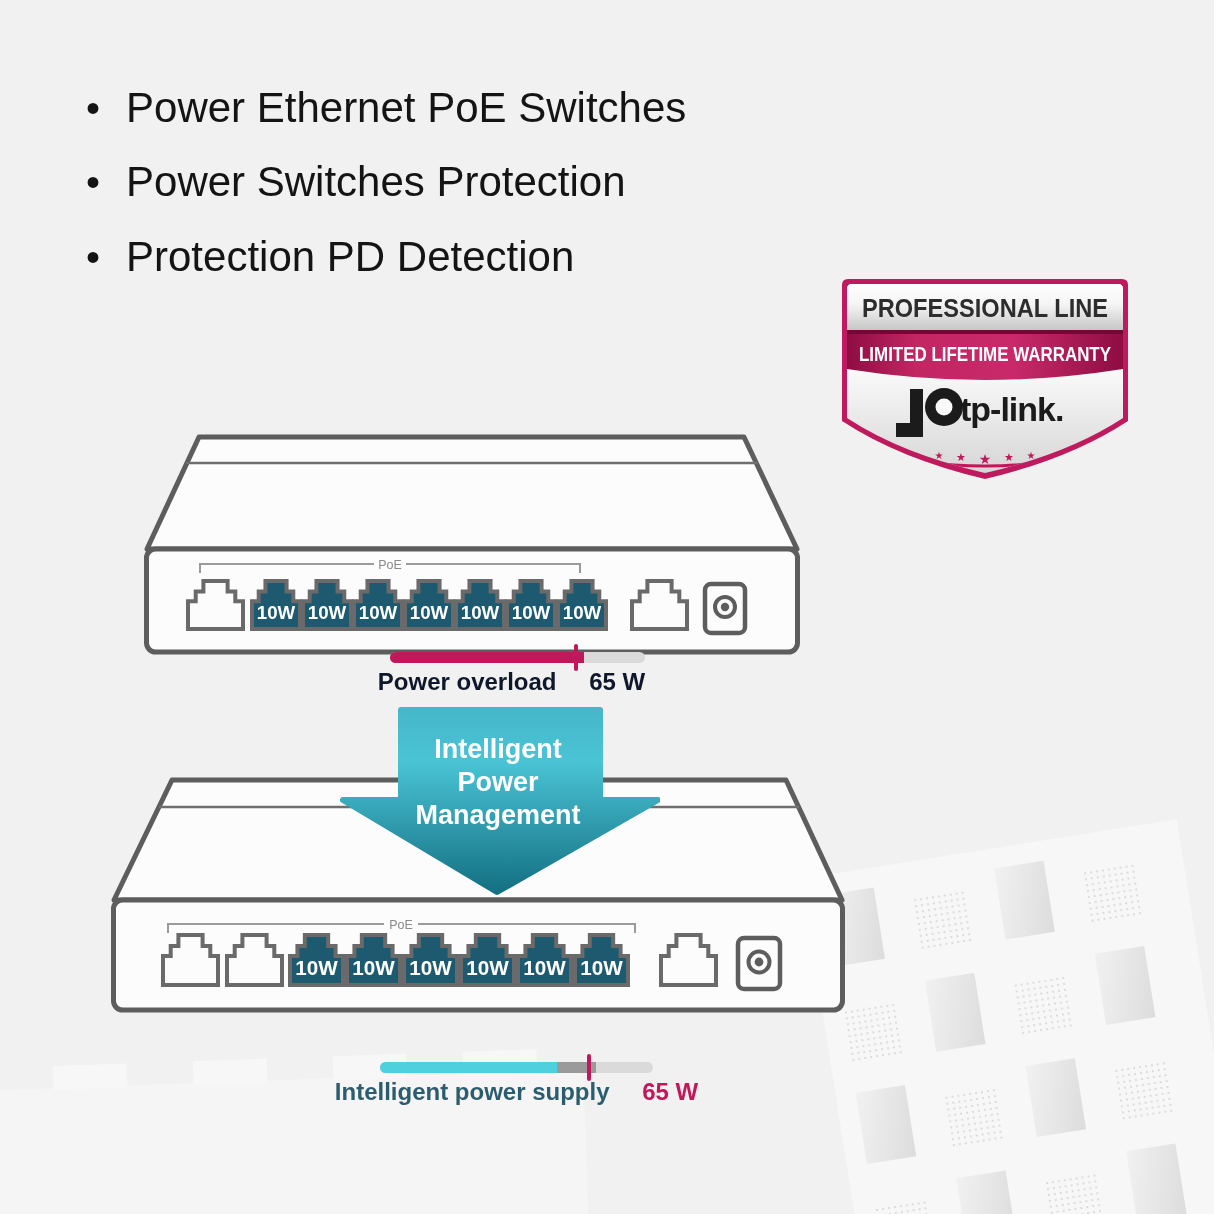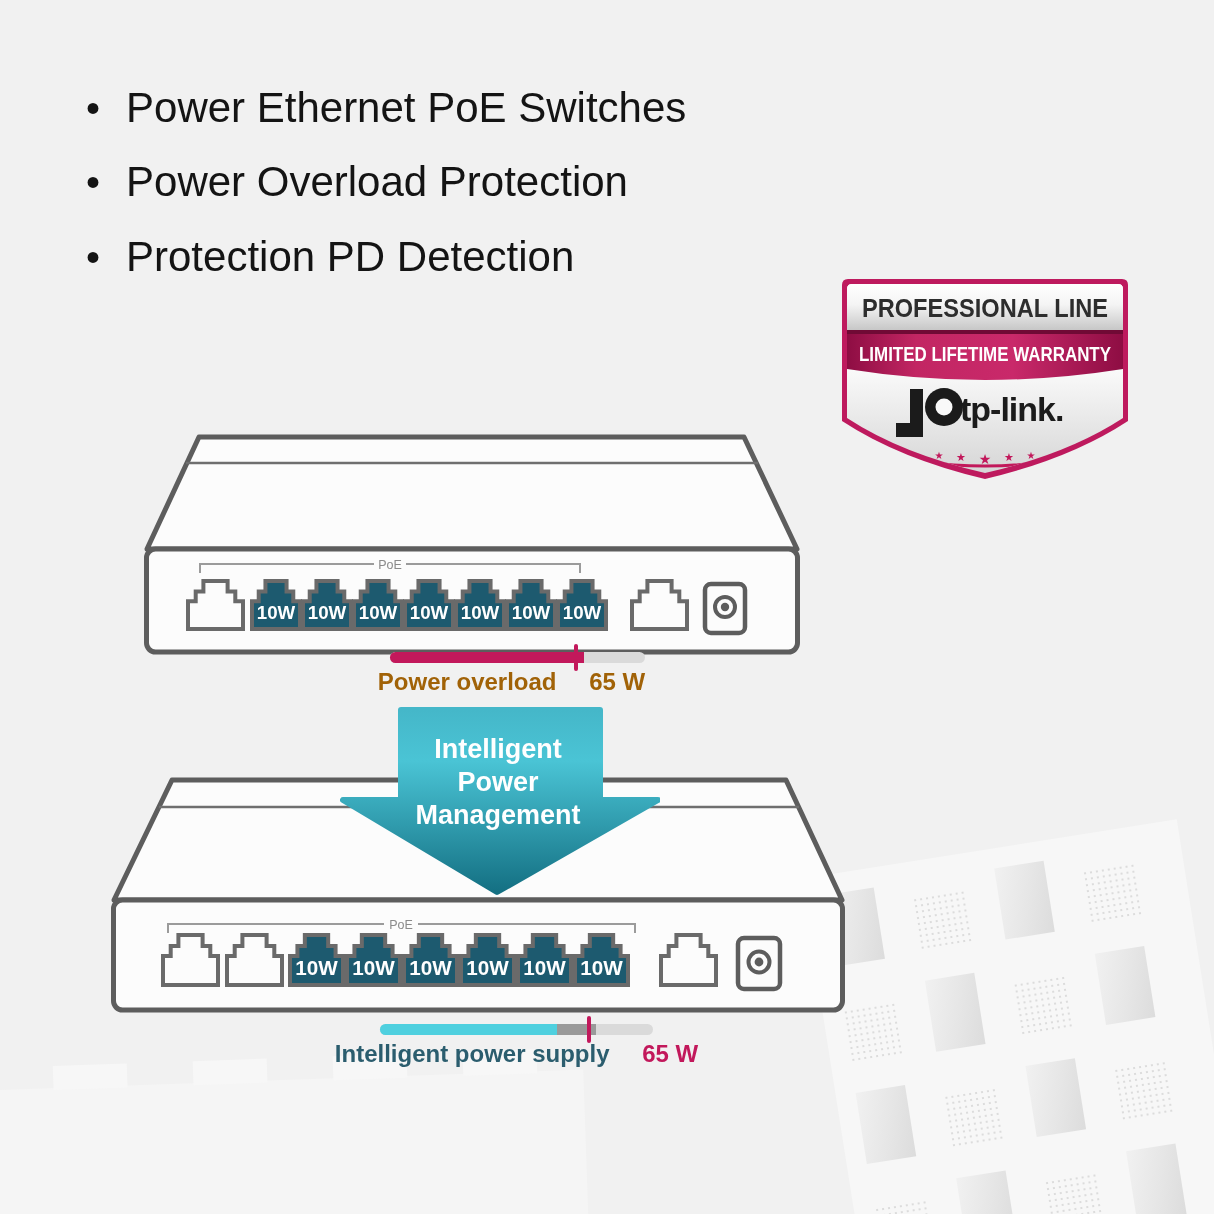"Power Overload Protection" span { text: Overload -> Switches }
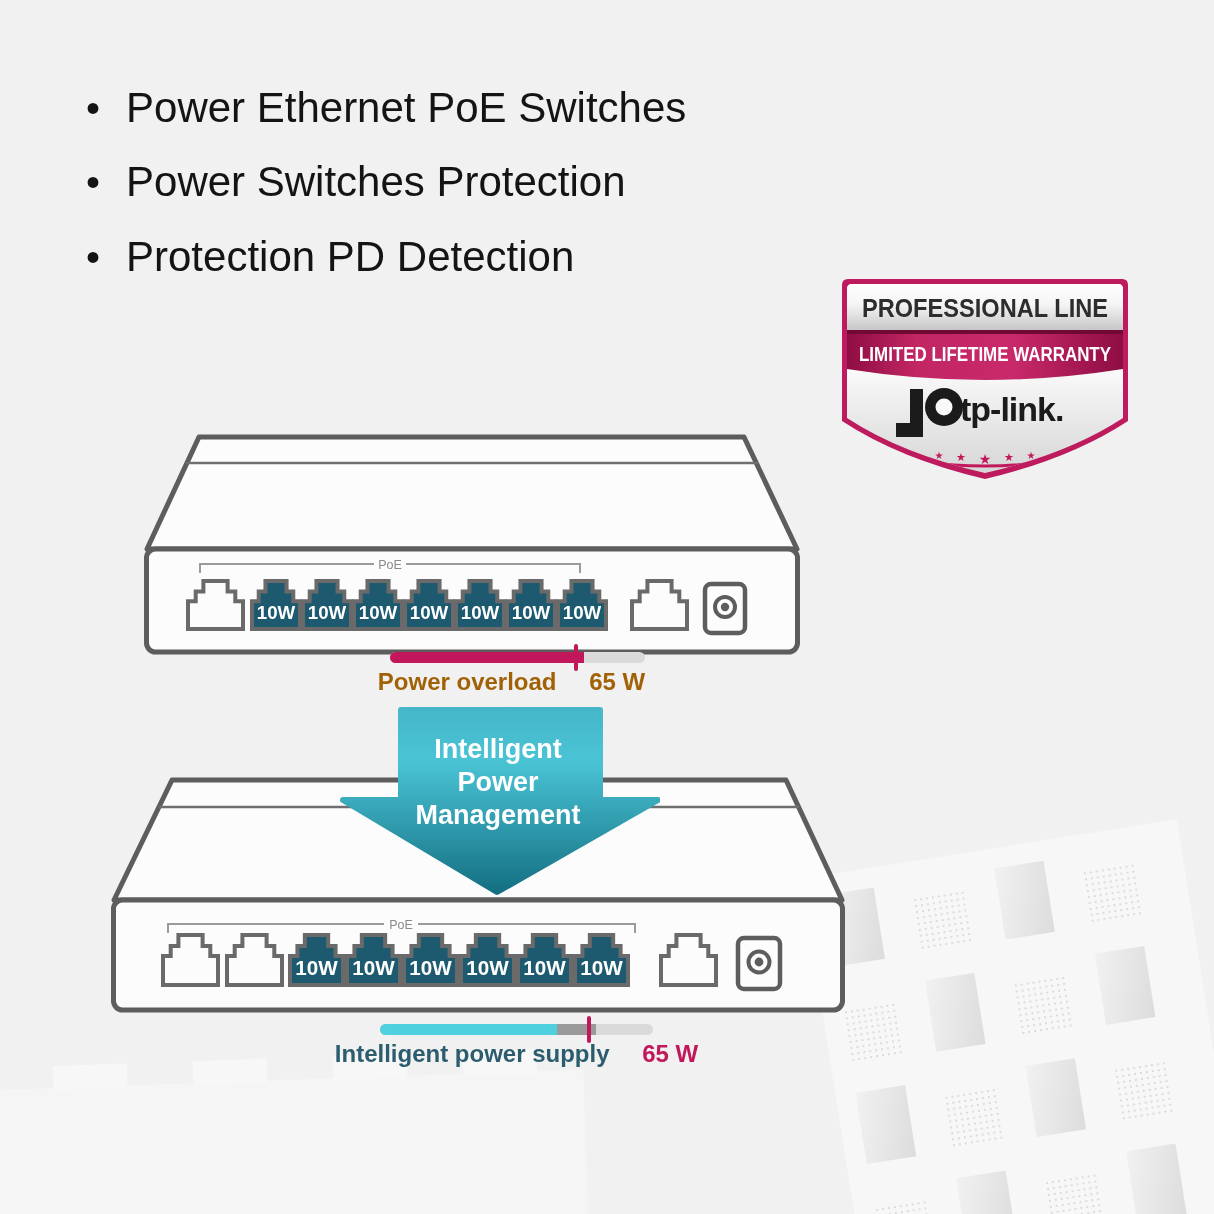"Power overload 65 W" .bar1 .labels { color: #a16207 -> #0f172a }
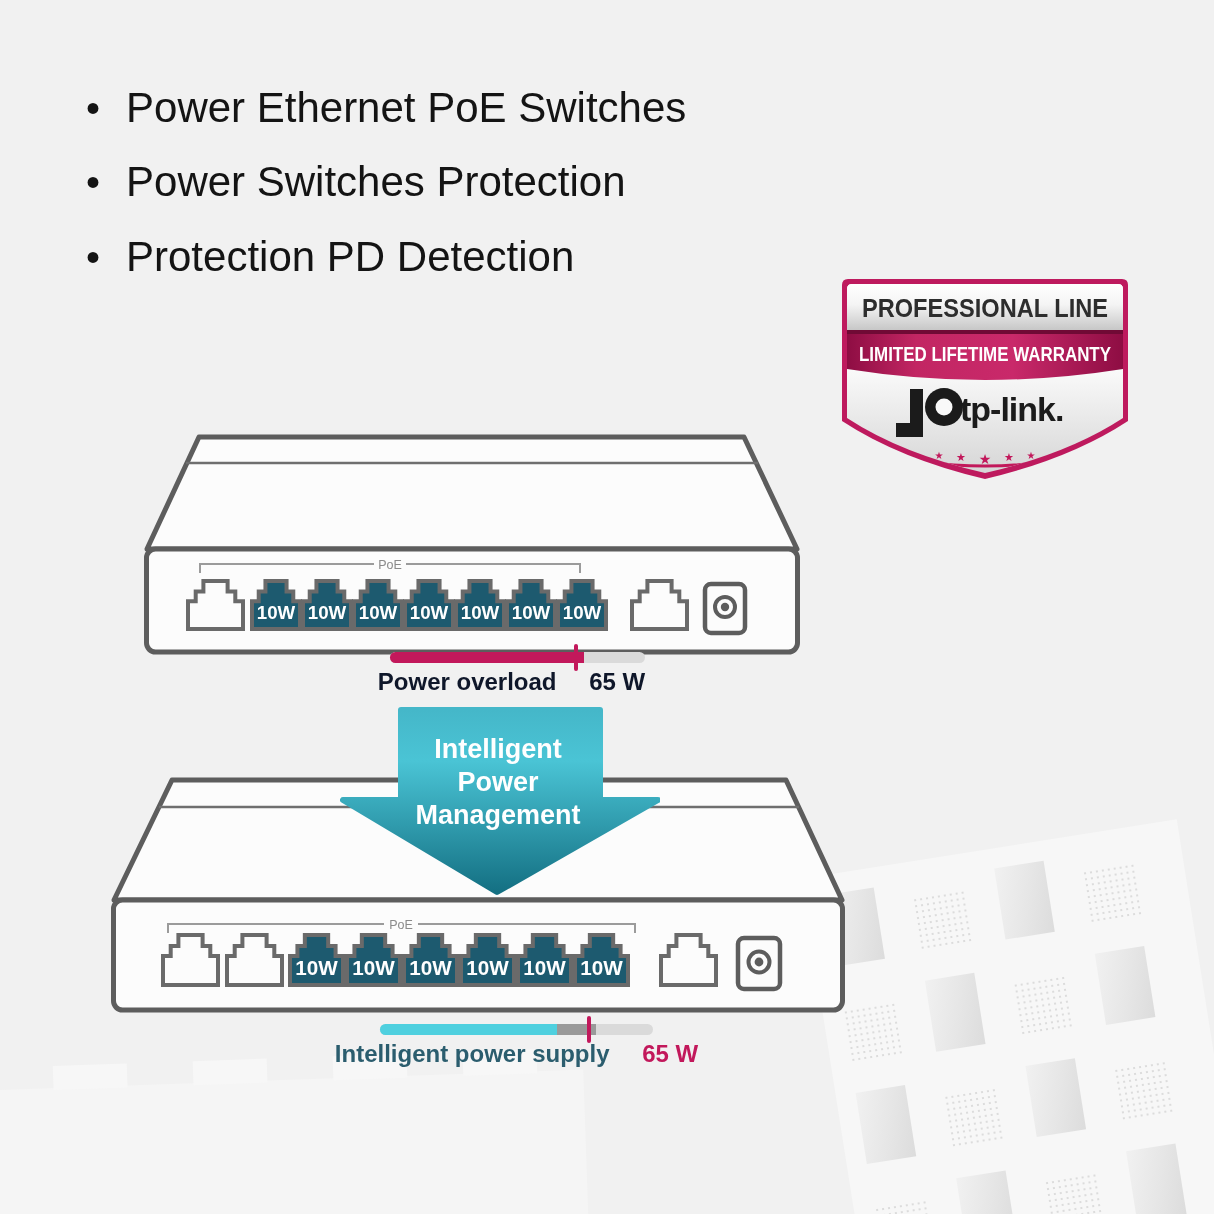"Intelligent power supply 65 W" .bar2 { top: 1024px -> 1062px }
